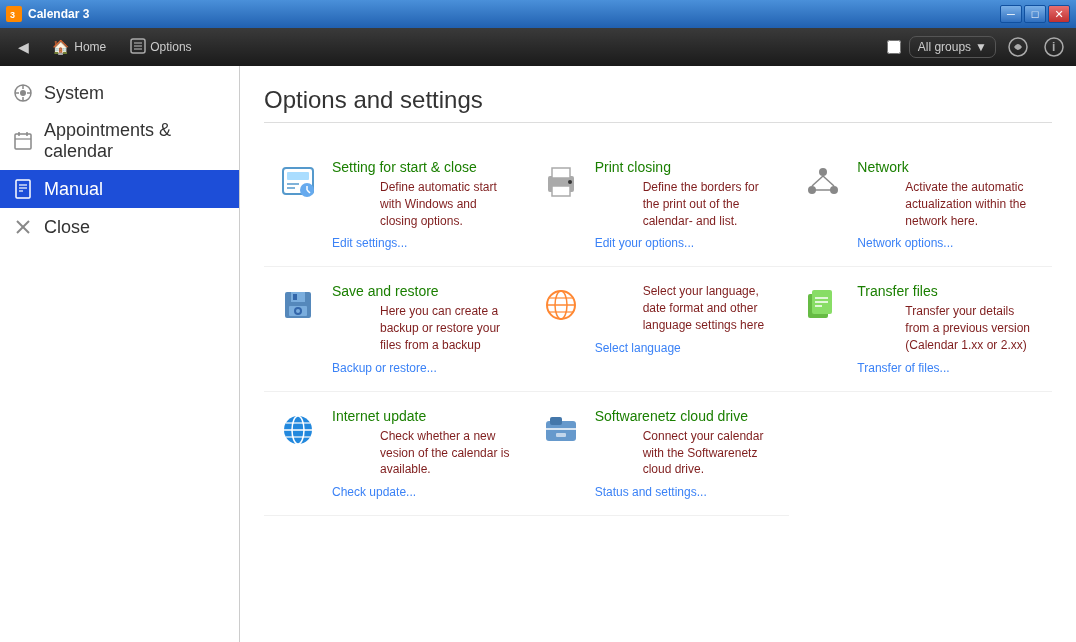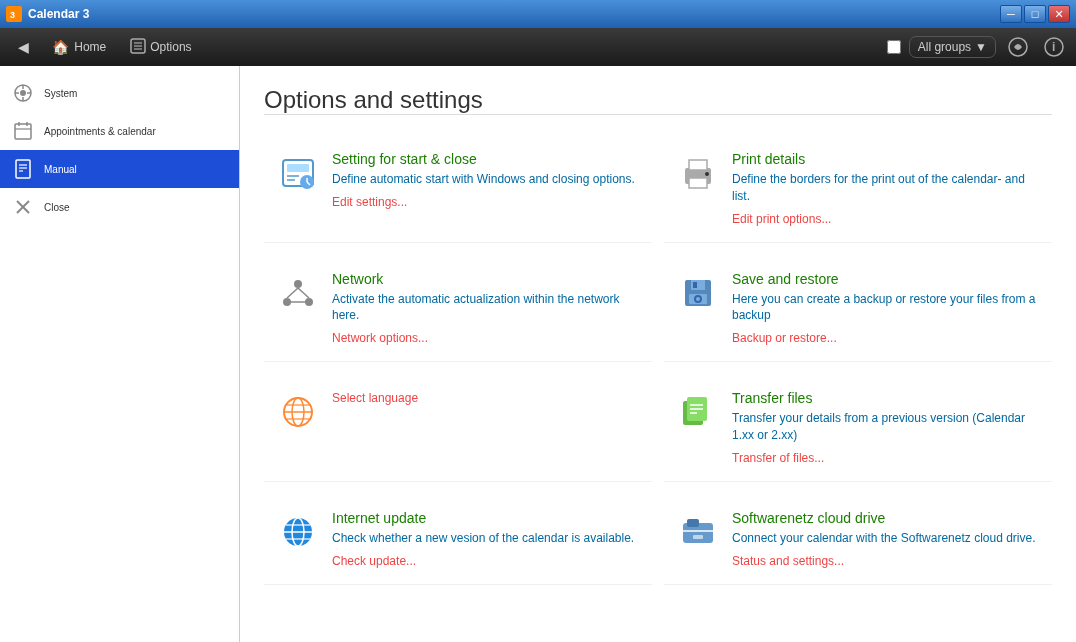"System" .sidebar-item { font-size: 10px -> 18px }
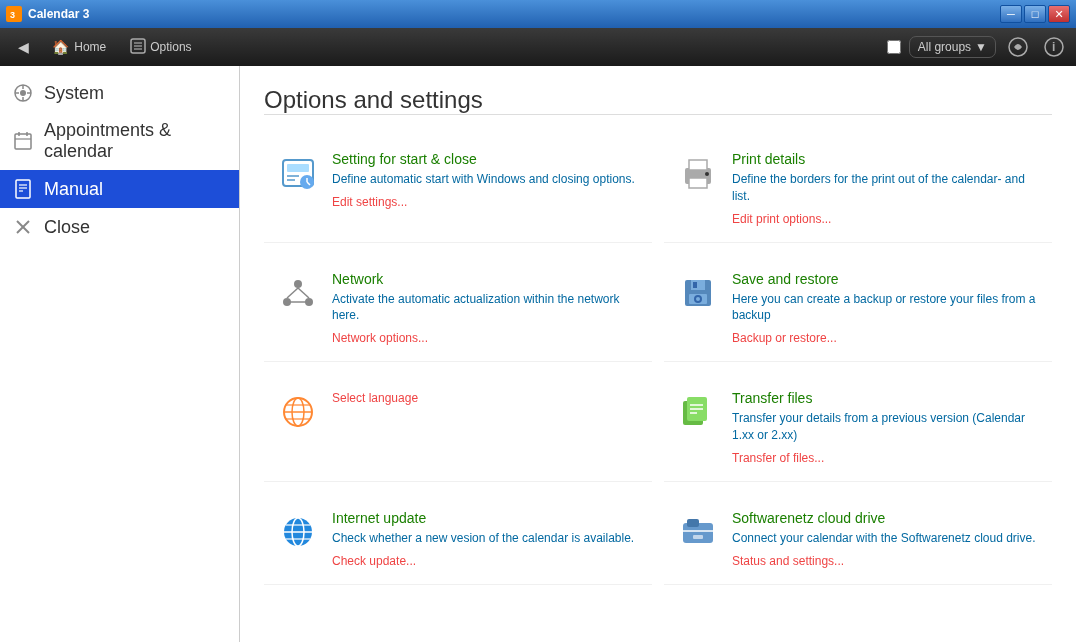"Options and settings" .page-title { padding-bottom: none -> 8px }
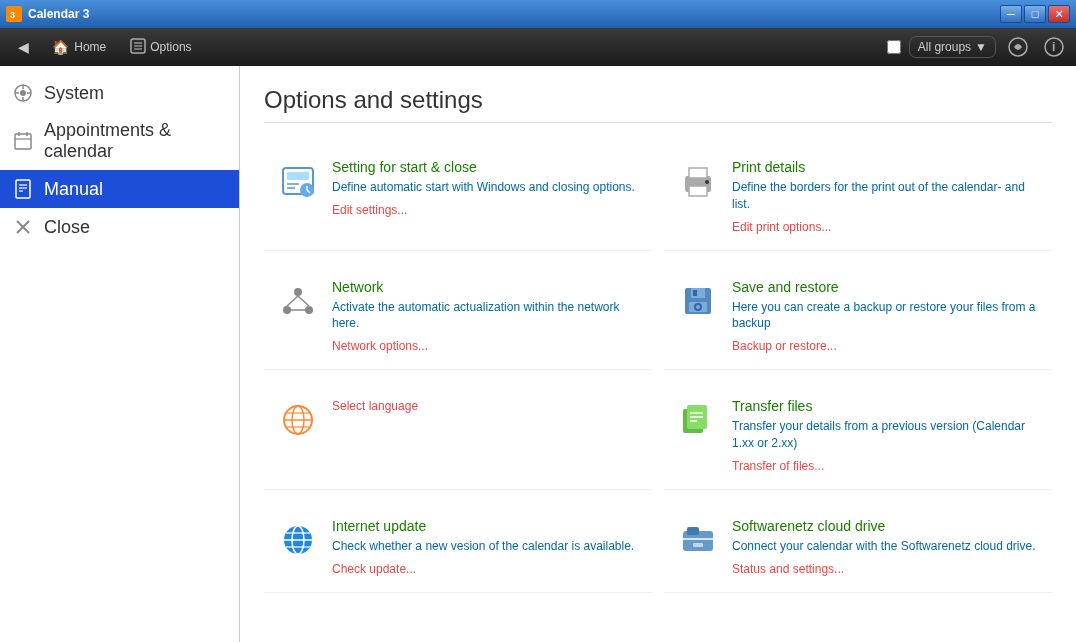"Setting for start & close" .options-grid { gap: 12px -> 0; grid-template-columns: 1fr 1fr -> 1fr 1fr 1fr }
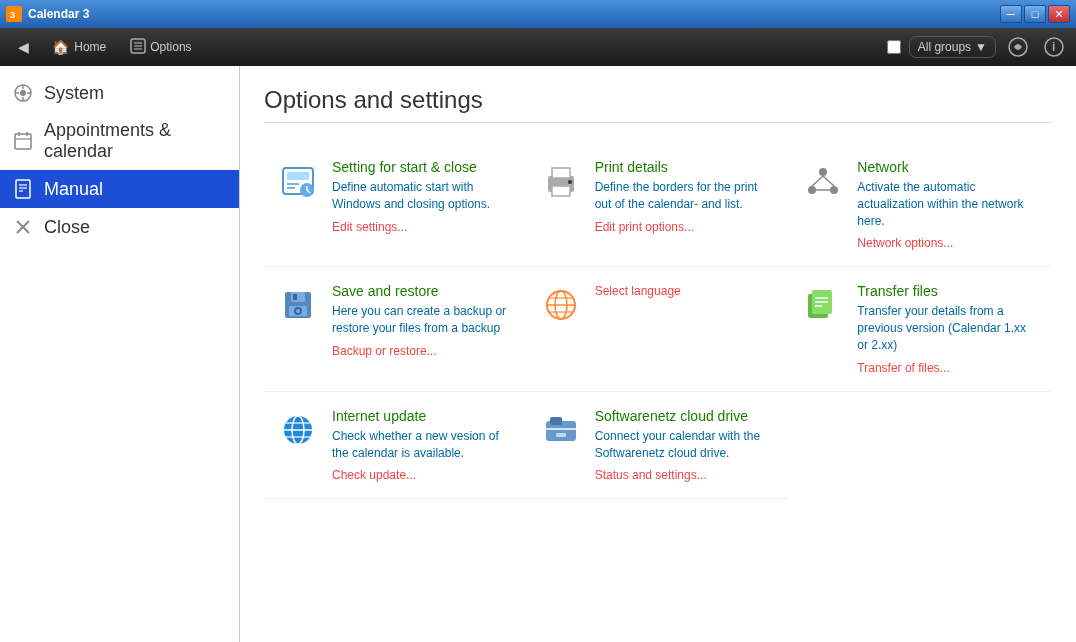"Print details" div.option-title { text: details -> closing }
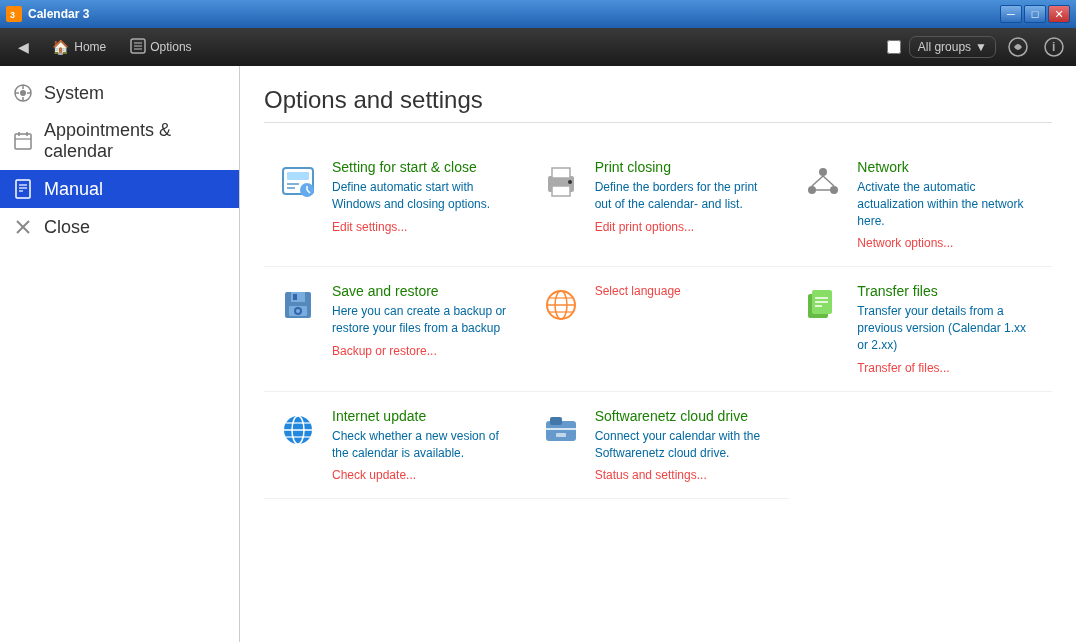"Define automatic start with Windows" .option-desc { color: #0369a1 -> #7f1d1d; margin-left: none -> 48px }
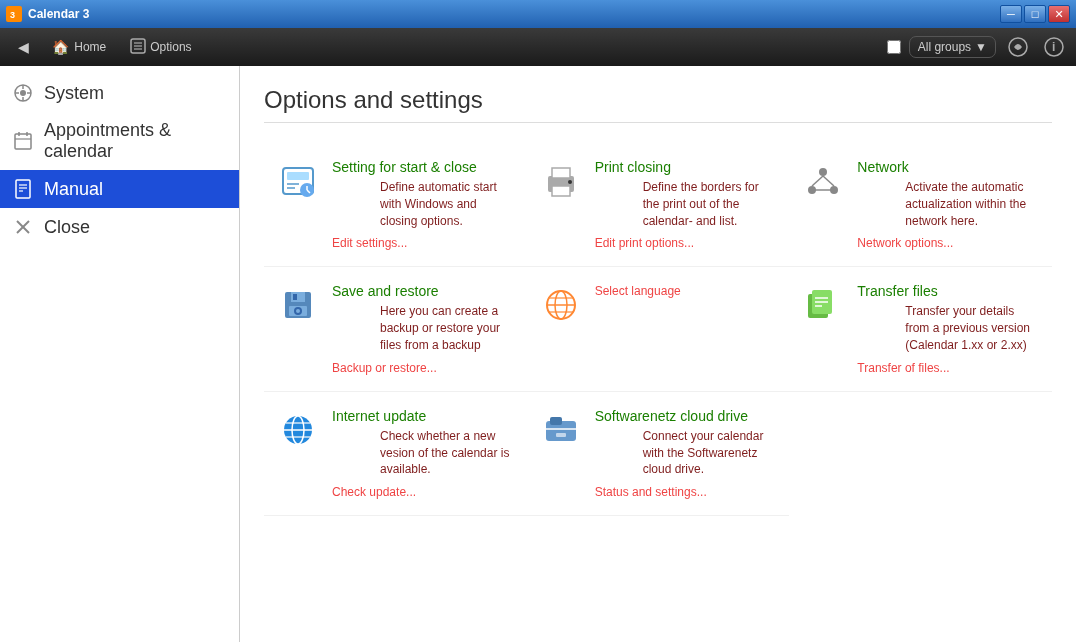"Edit settings..." .option-link { color: #ef4444 -> #3b82f6 }
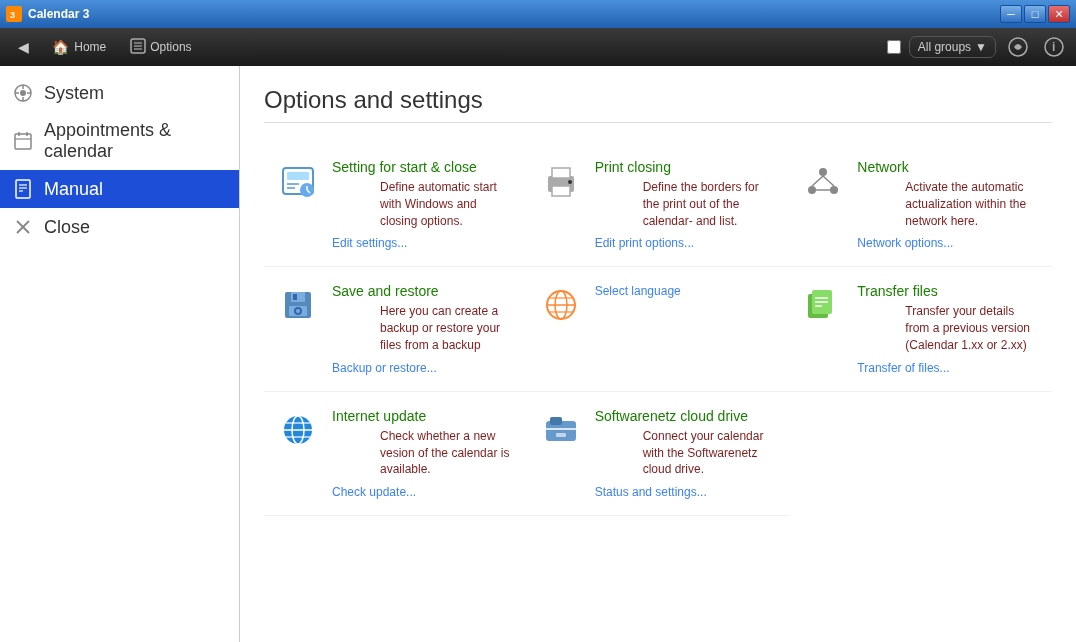"Edit print options..." span.option-link { text: print -> your }
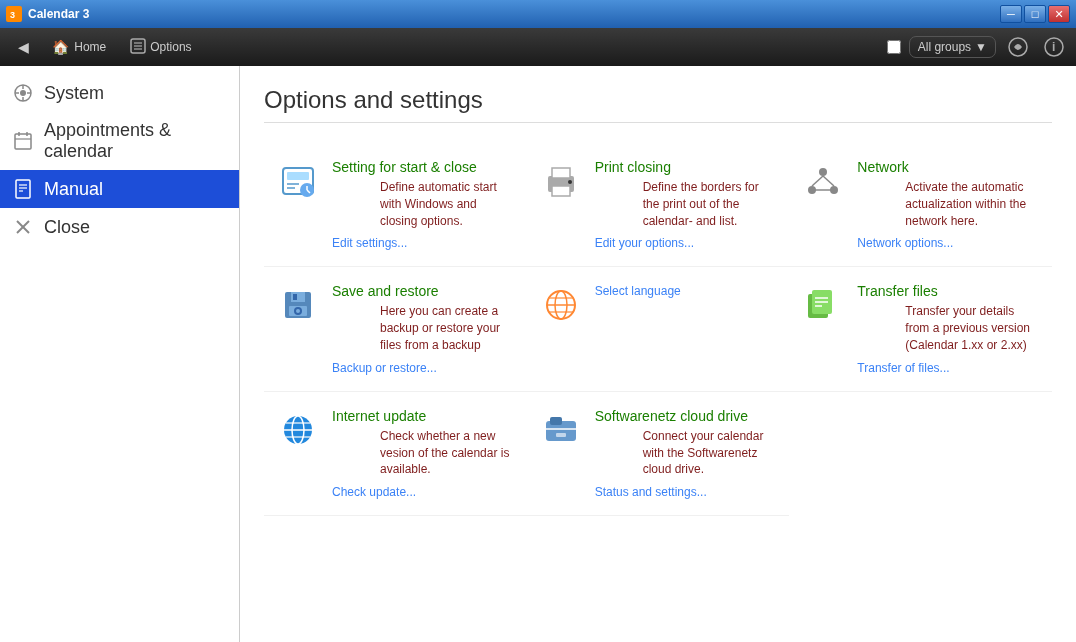"Select your language, date format" div.option-desc { html: none -> <div>Select your language, date format and other language settings here</div> }
